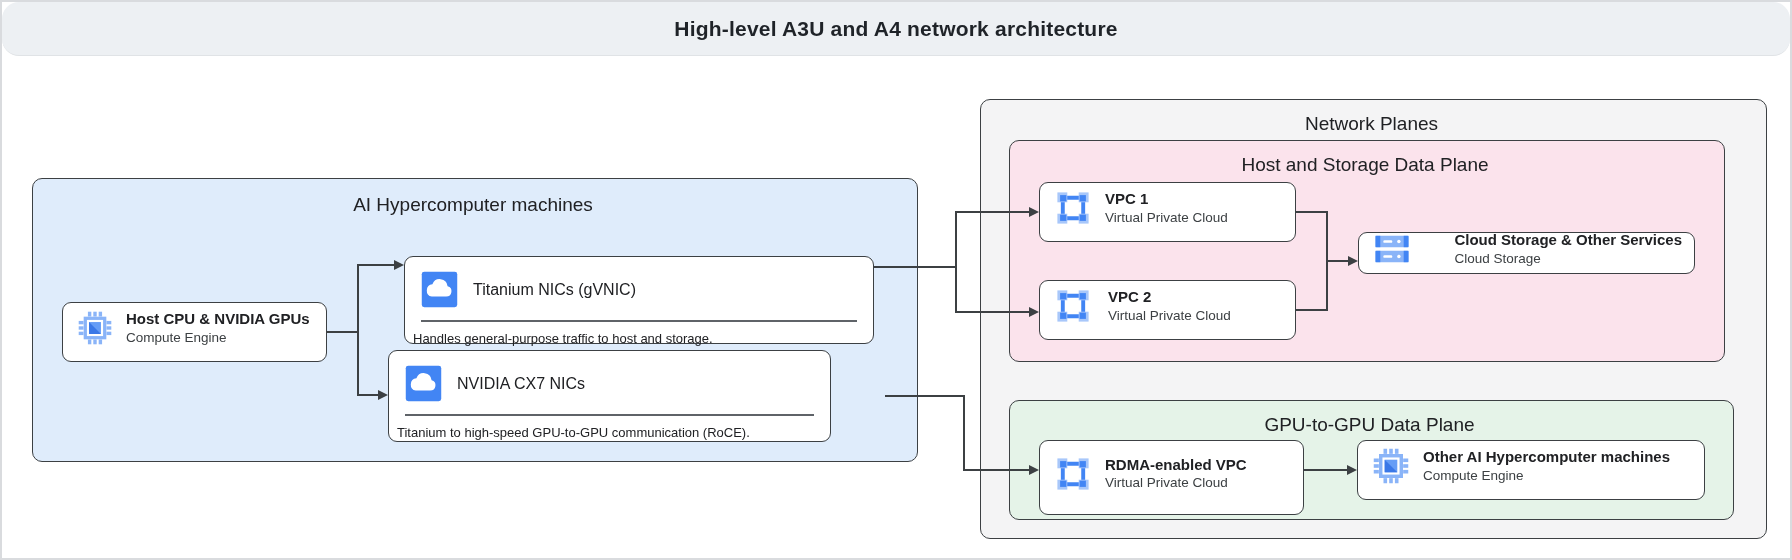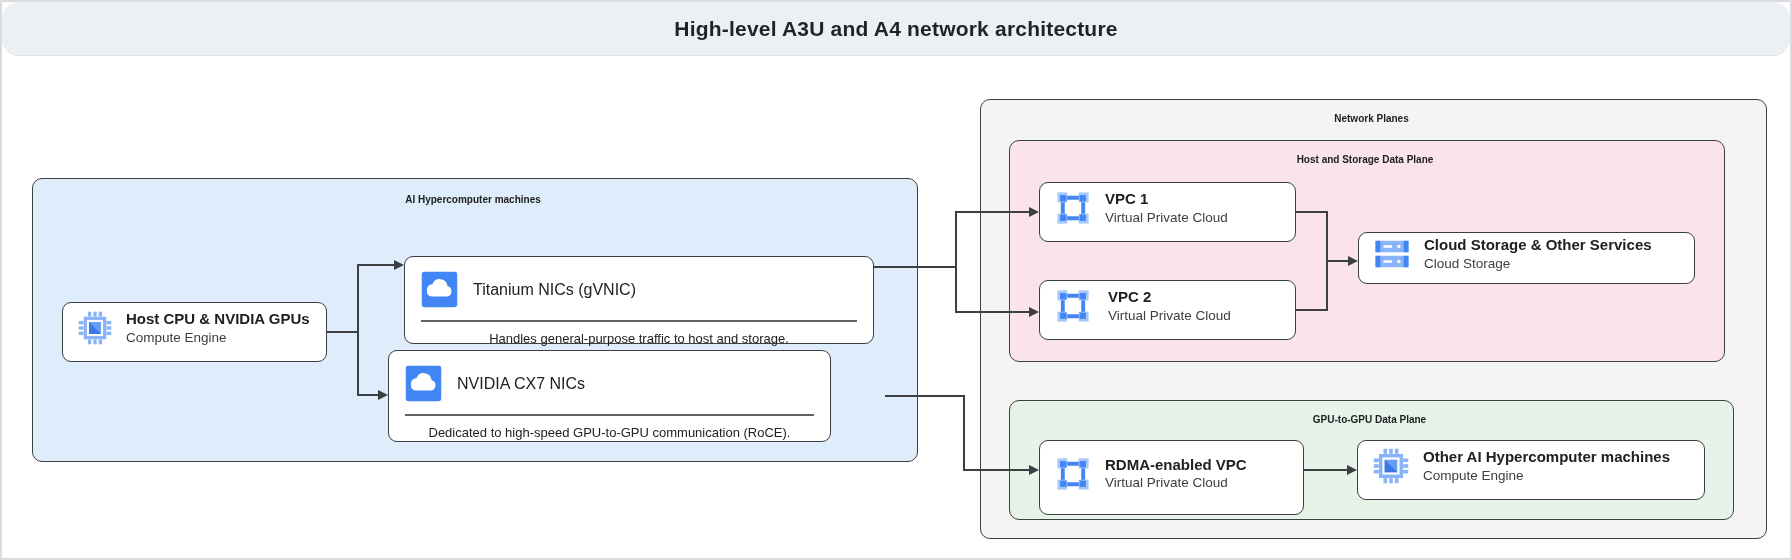"Network Planes" .container-label { font-size: 10px -> 19px; font-weight: 700 -> 400 }
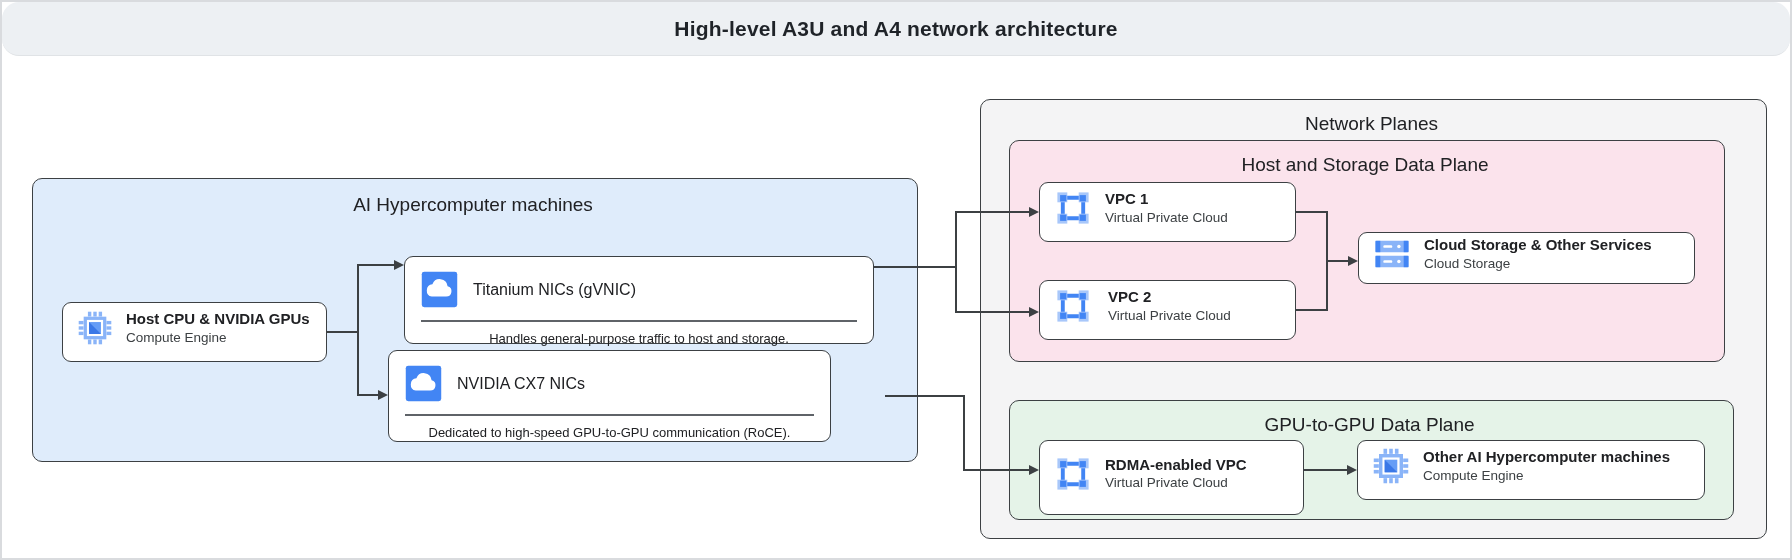"Cloud Storage & Other Services" .n-stor { height: 52px -> 42px; justify-content: none -> space-between }
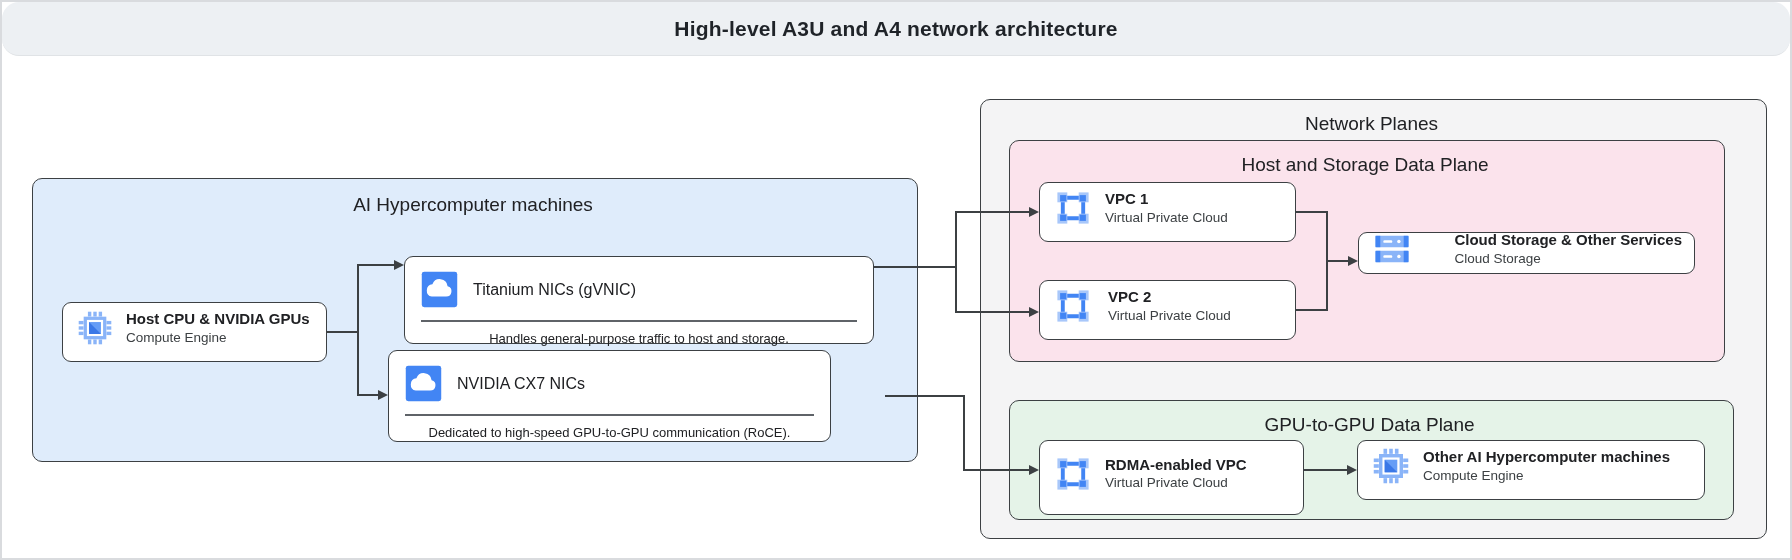"Handles general-purpose traffic to host" .nic-caption { text-align: center -> left }
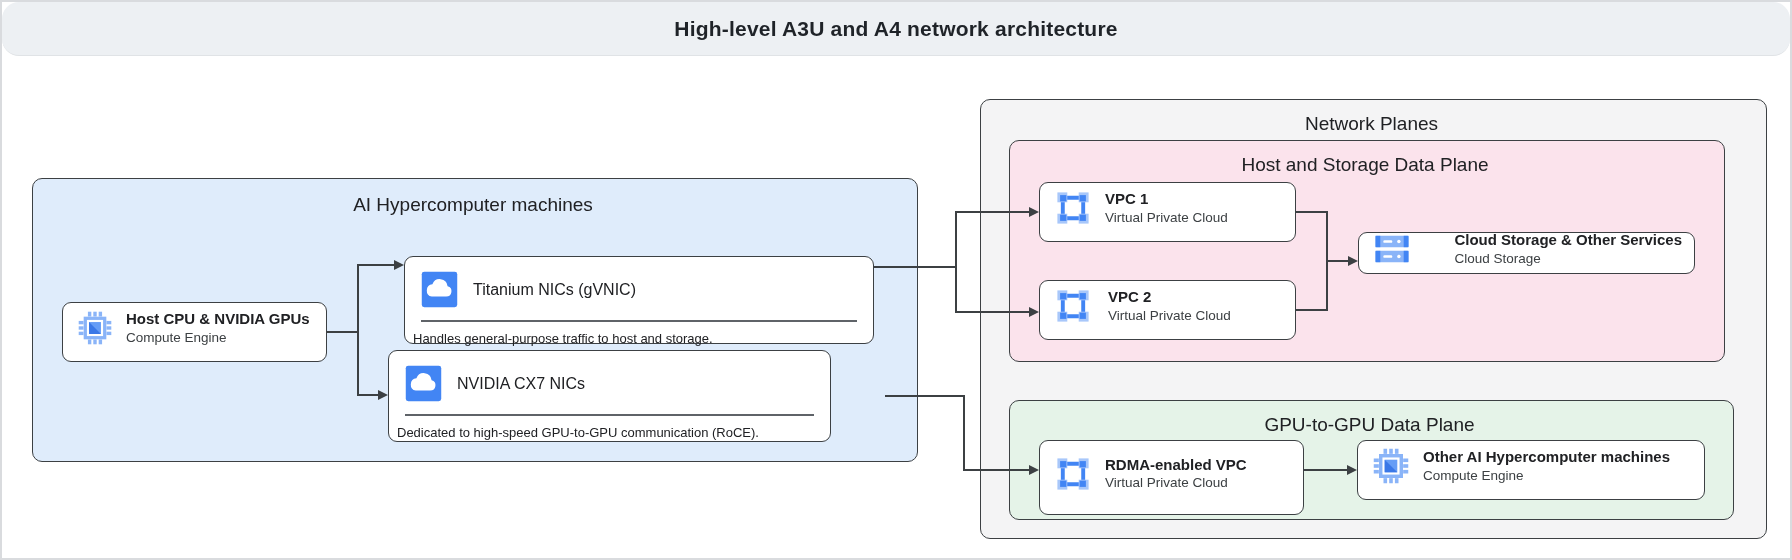"Dedicated to high-speed GPU-to-GPU" div.nic-caption { text: Dedicated -> Titanium }
